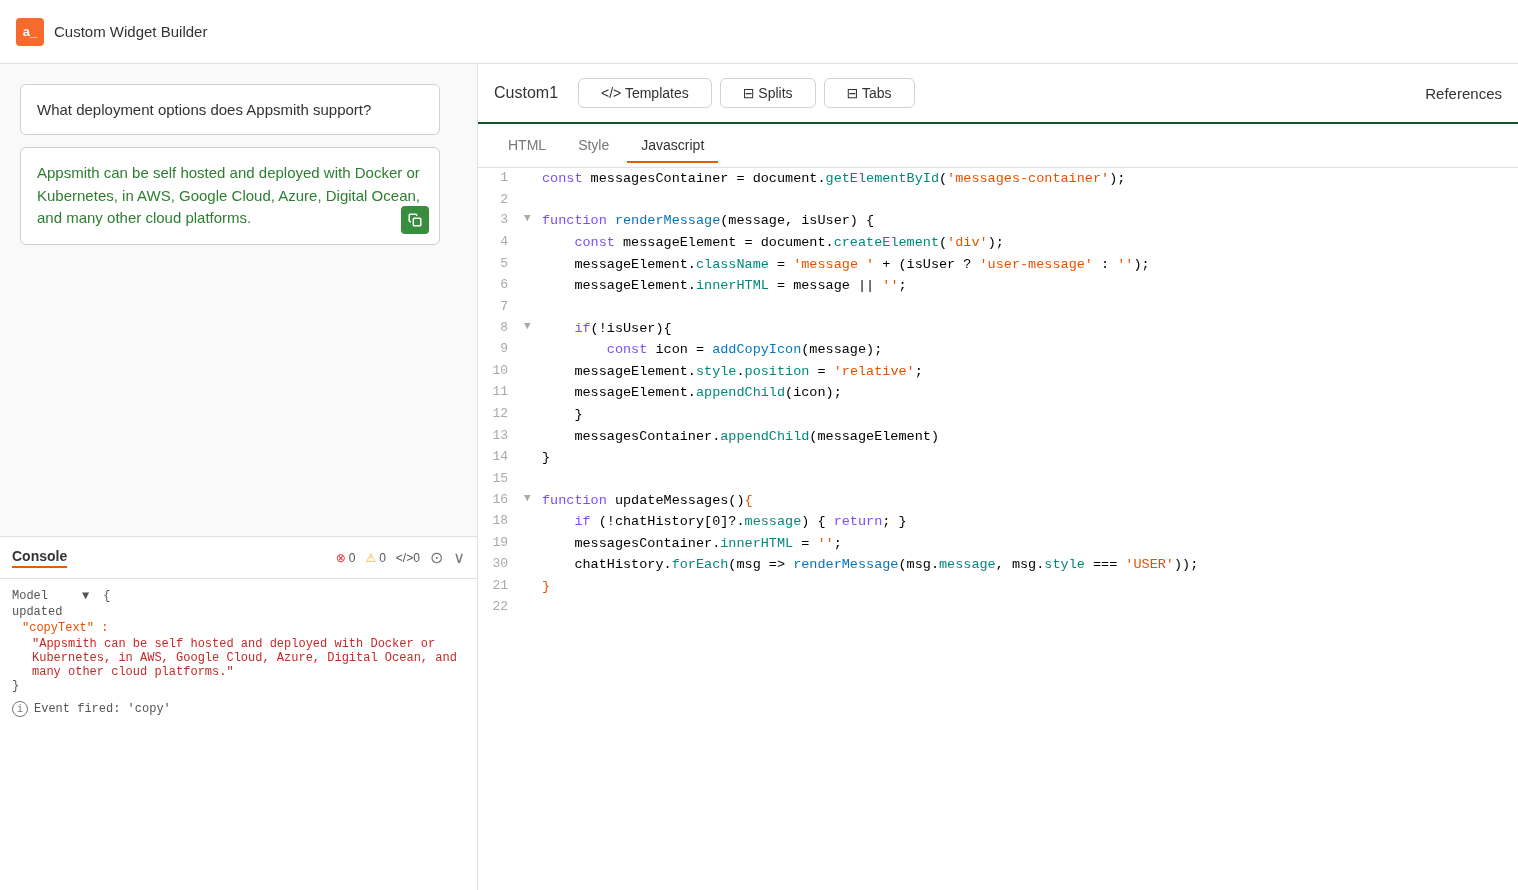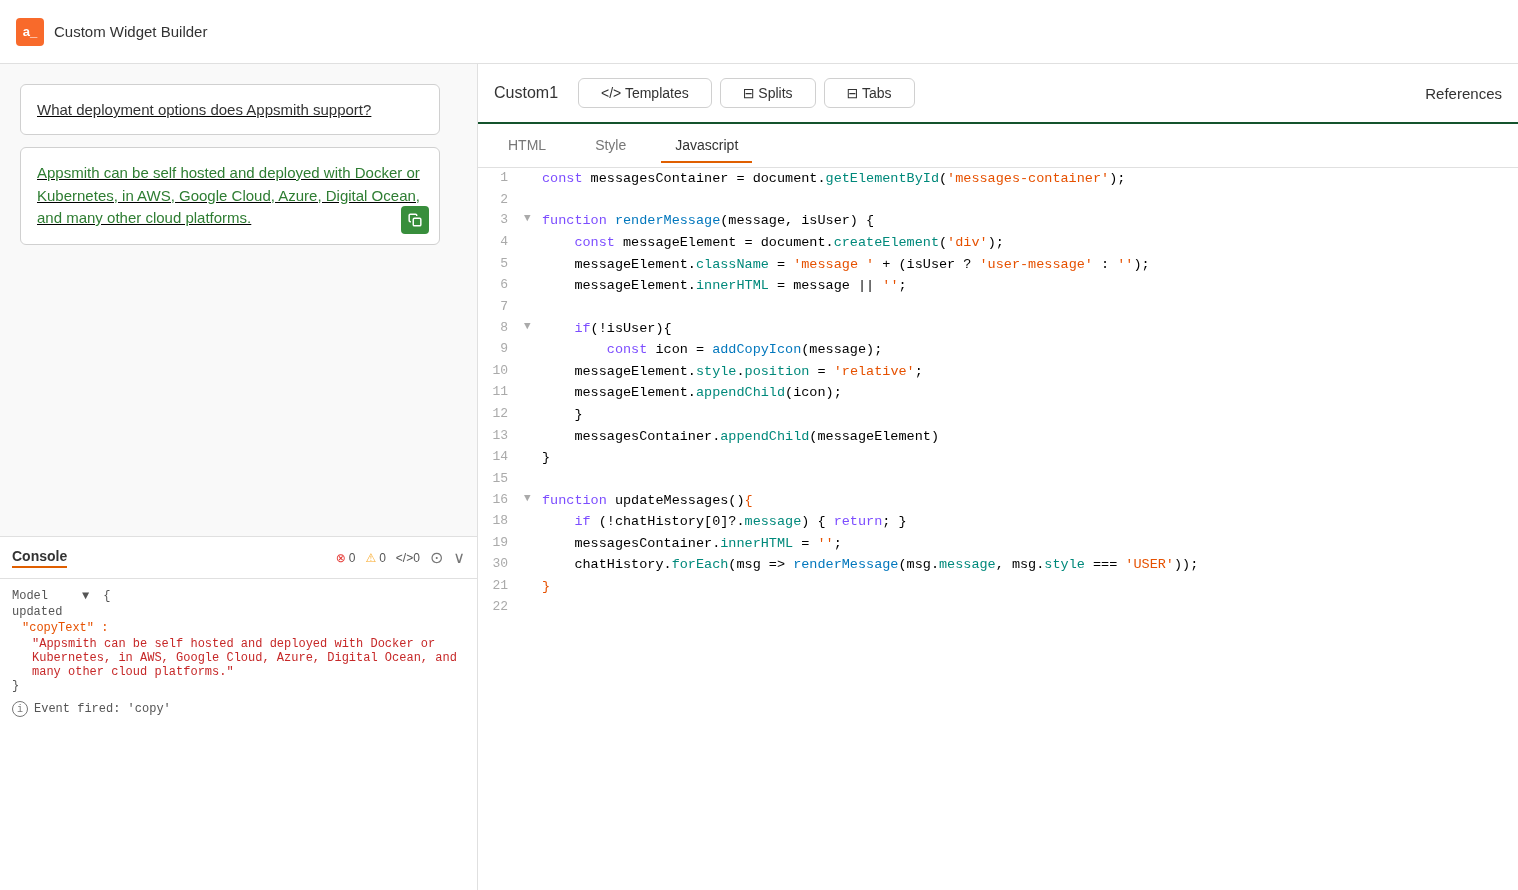"What deployment options does Appsmith" .widget-area { text-decoration: underline -> none }
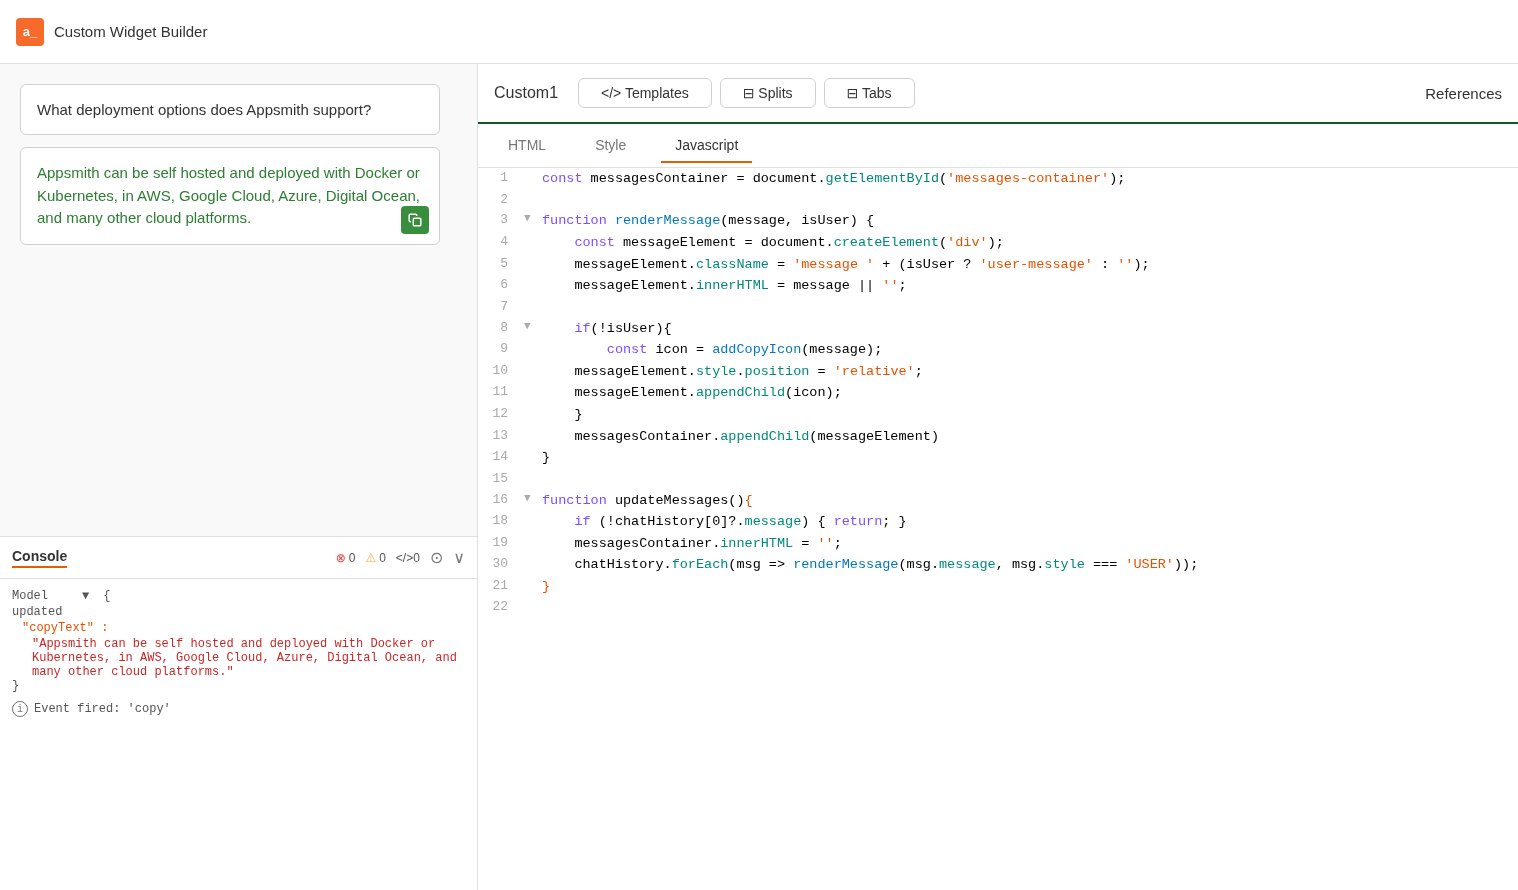"HTML" .editor-tabs { gap: 21px -> 4px }
